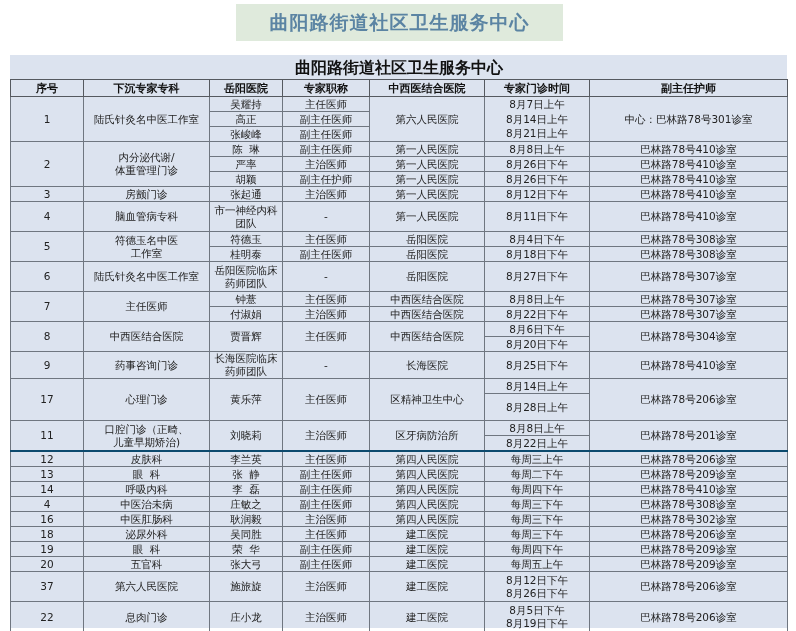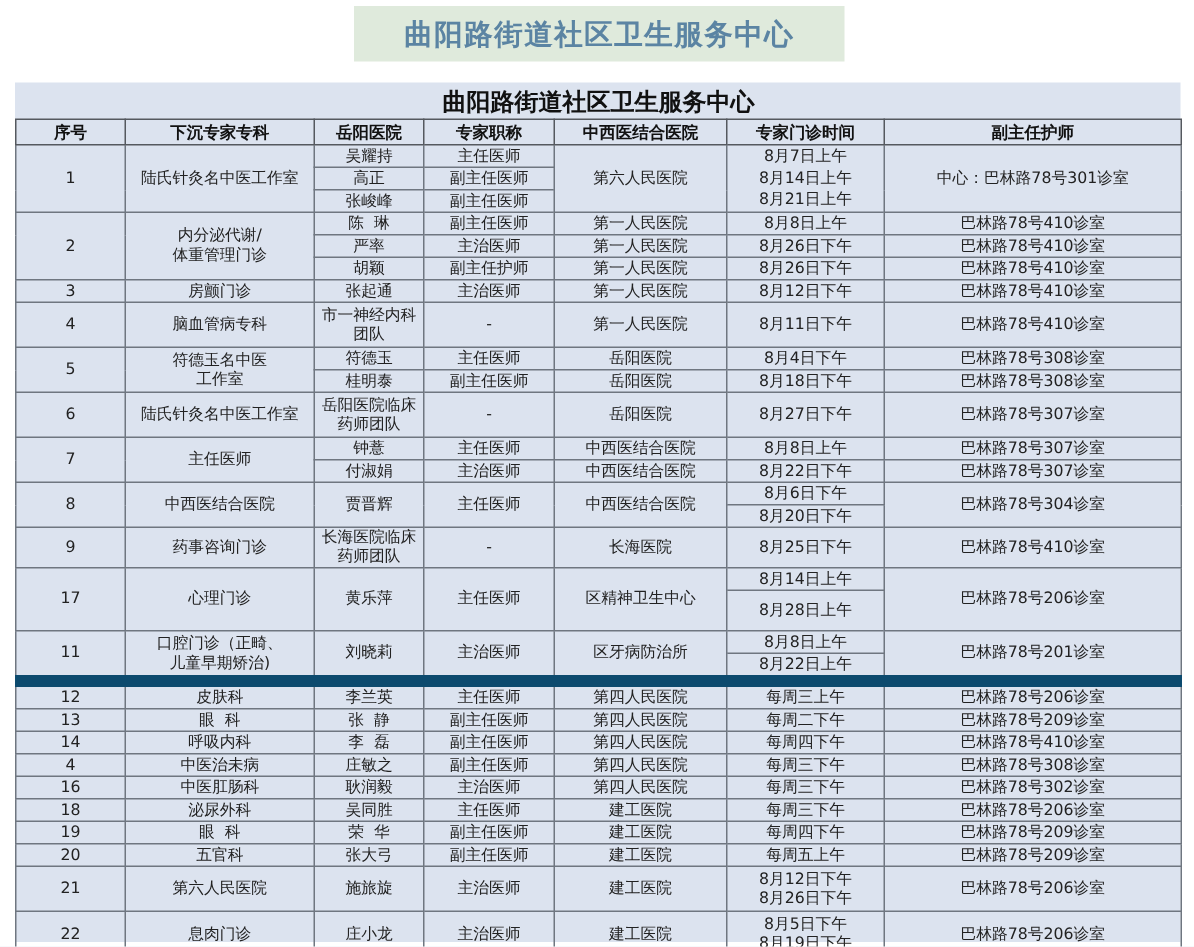"12" tr.sub { border-top: 8px solid #0c4a6e -> 2px solid #0c4a6e }
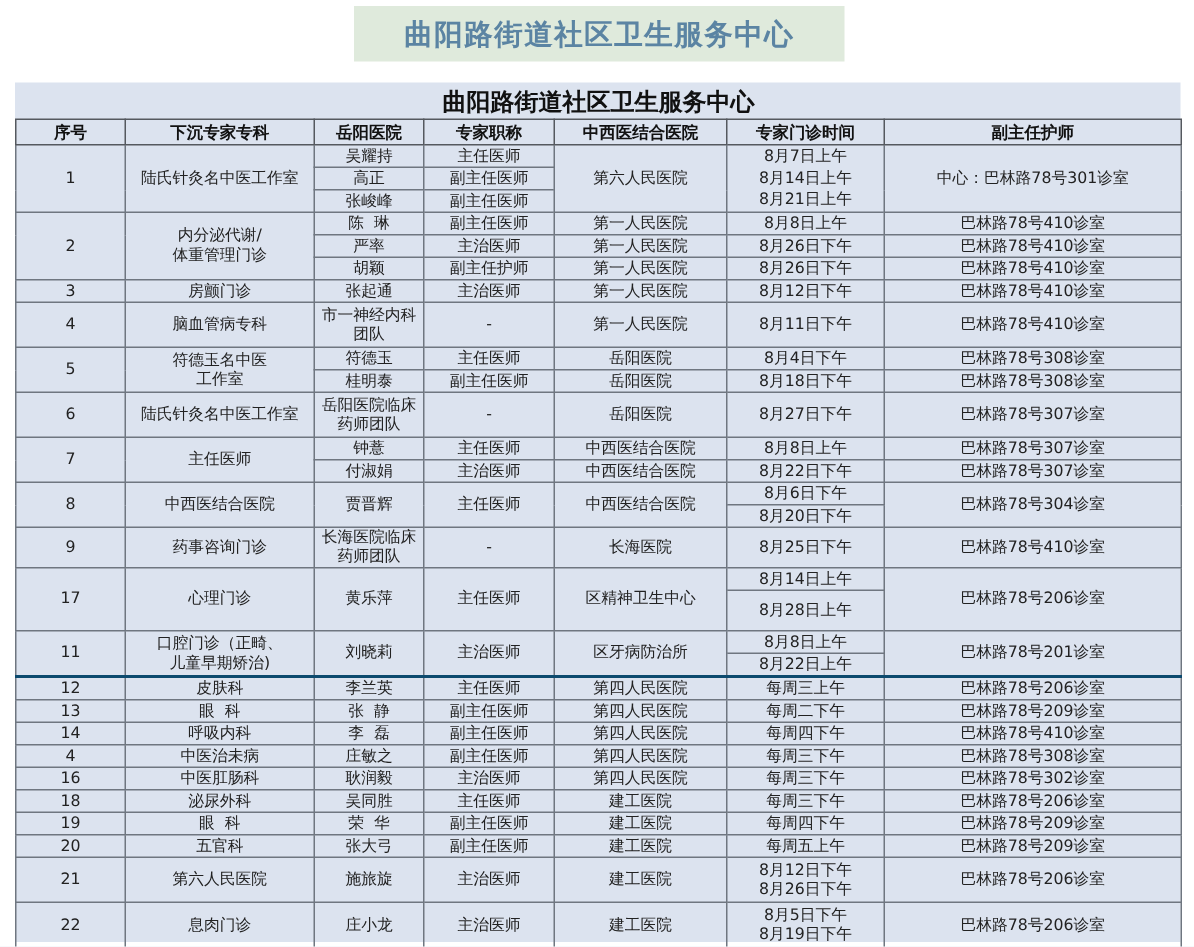"21" td { text: 21 -> 37 }
